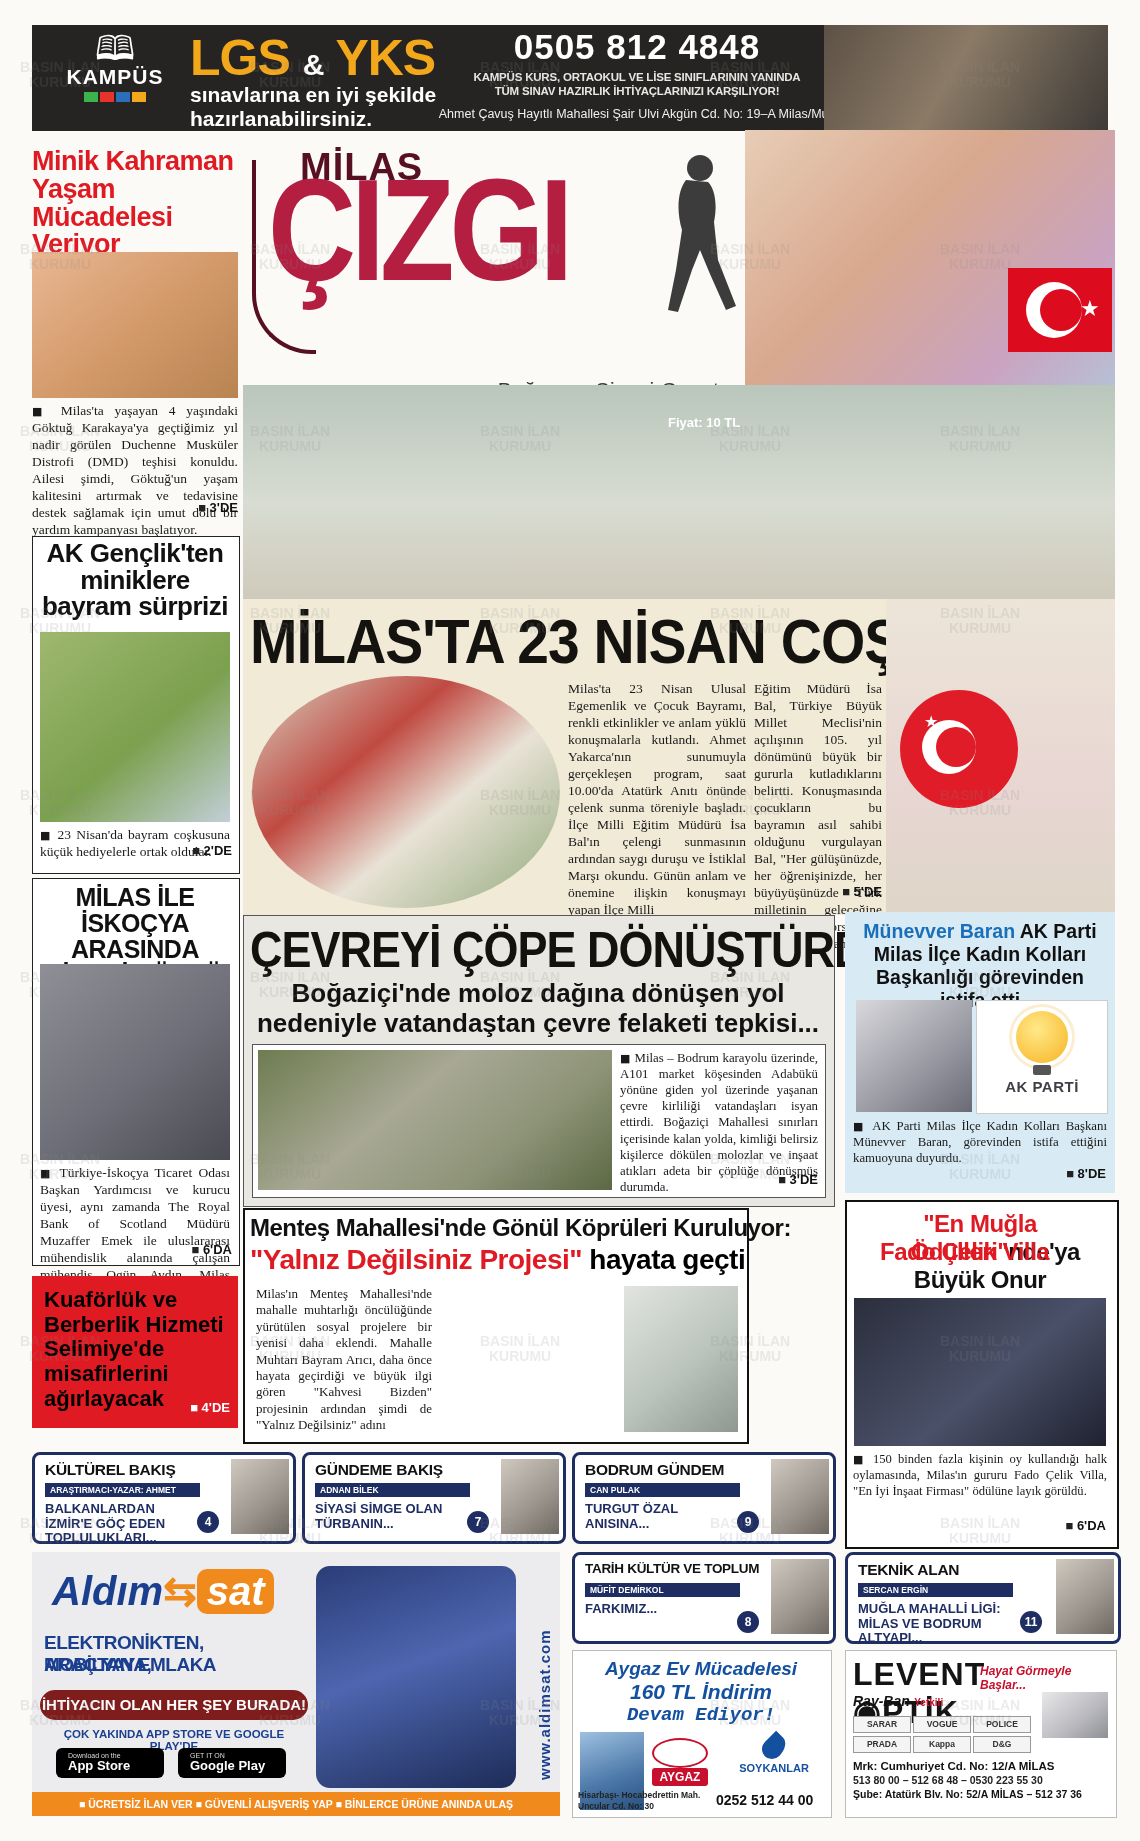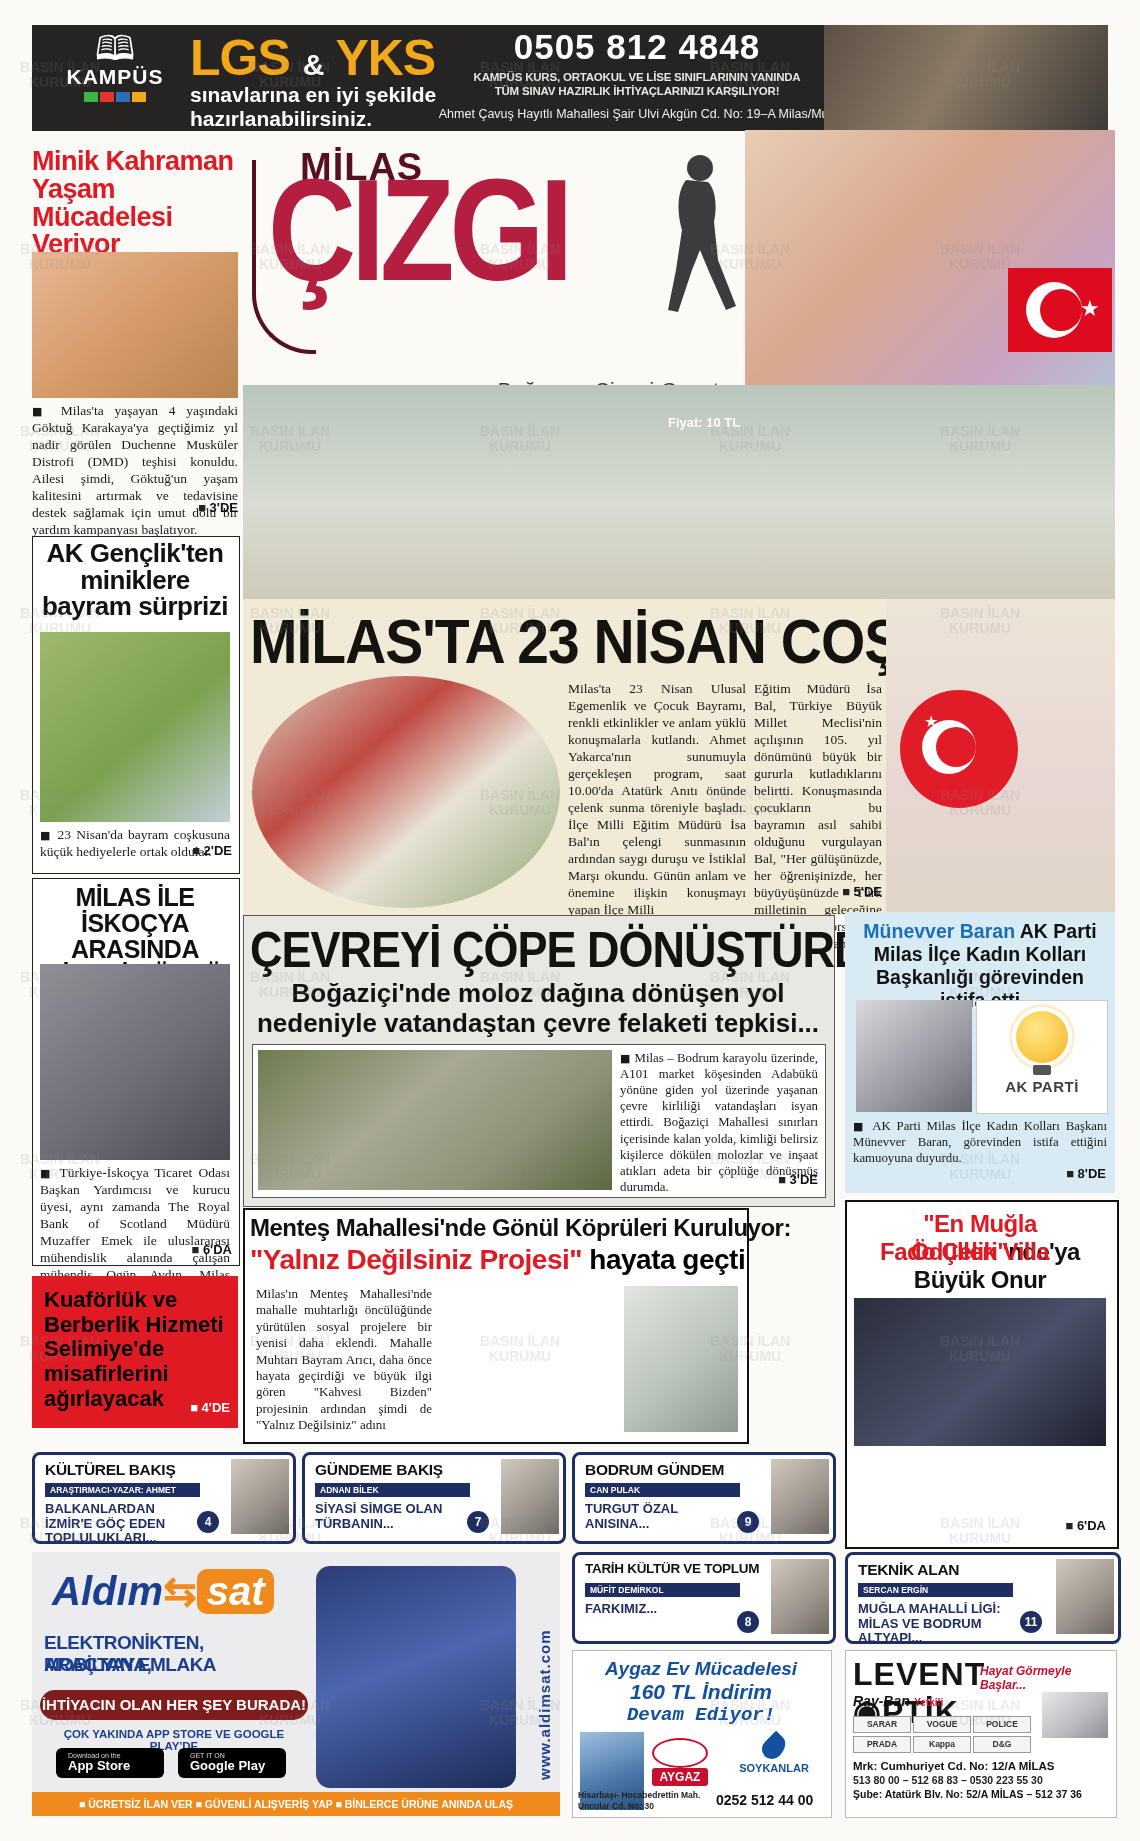"150 binden fazla kişinin oy" div.abs { html: none -> <div><span>150 binden fazla kişinin oy kullandığı halk oylamasında, Milas'ın gururu Fado Çelik Villa, "En İyi İnşaat Firması" ödülüne layık görüldü.</span></div> }
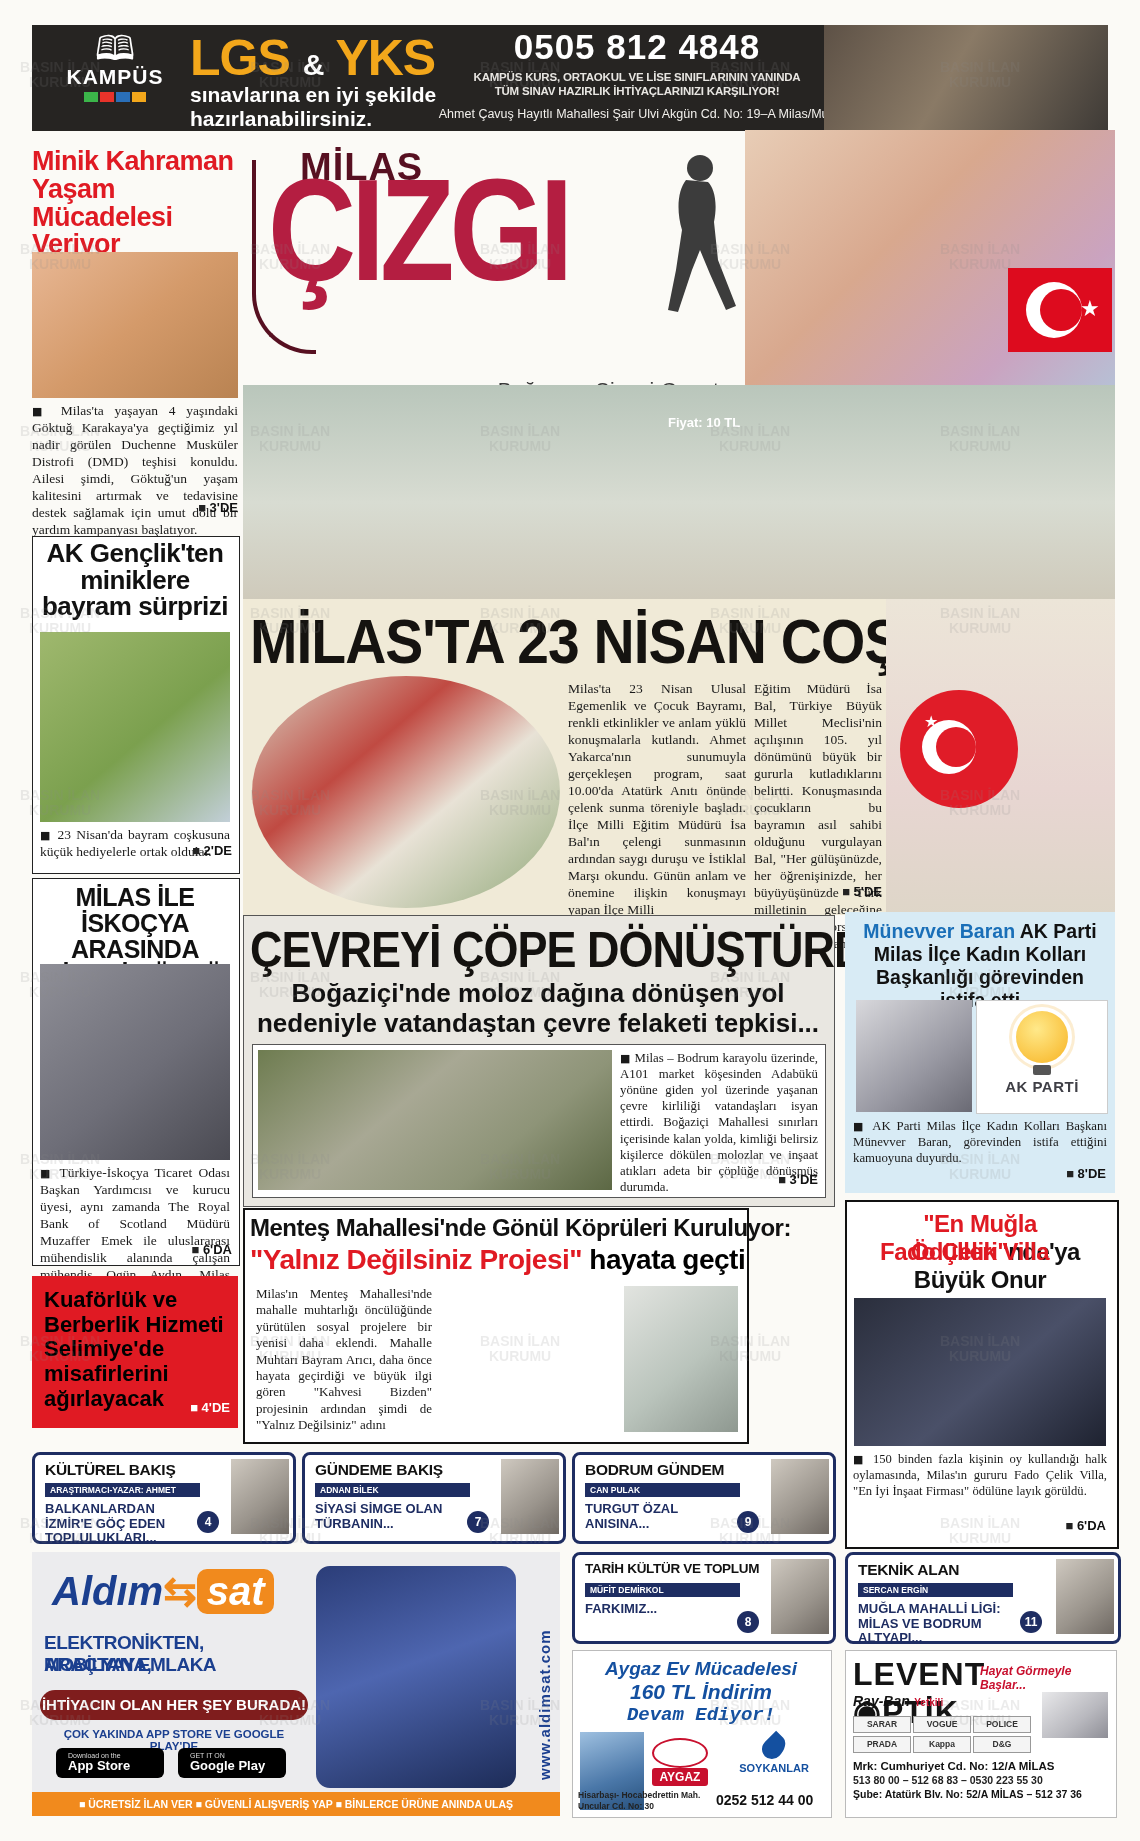"513 80 00 – 512" div.abs { text: 83 -> 48 }
